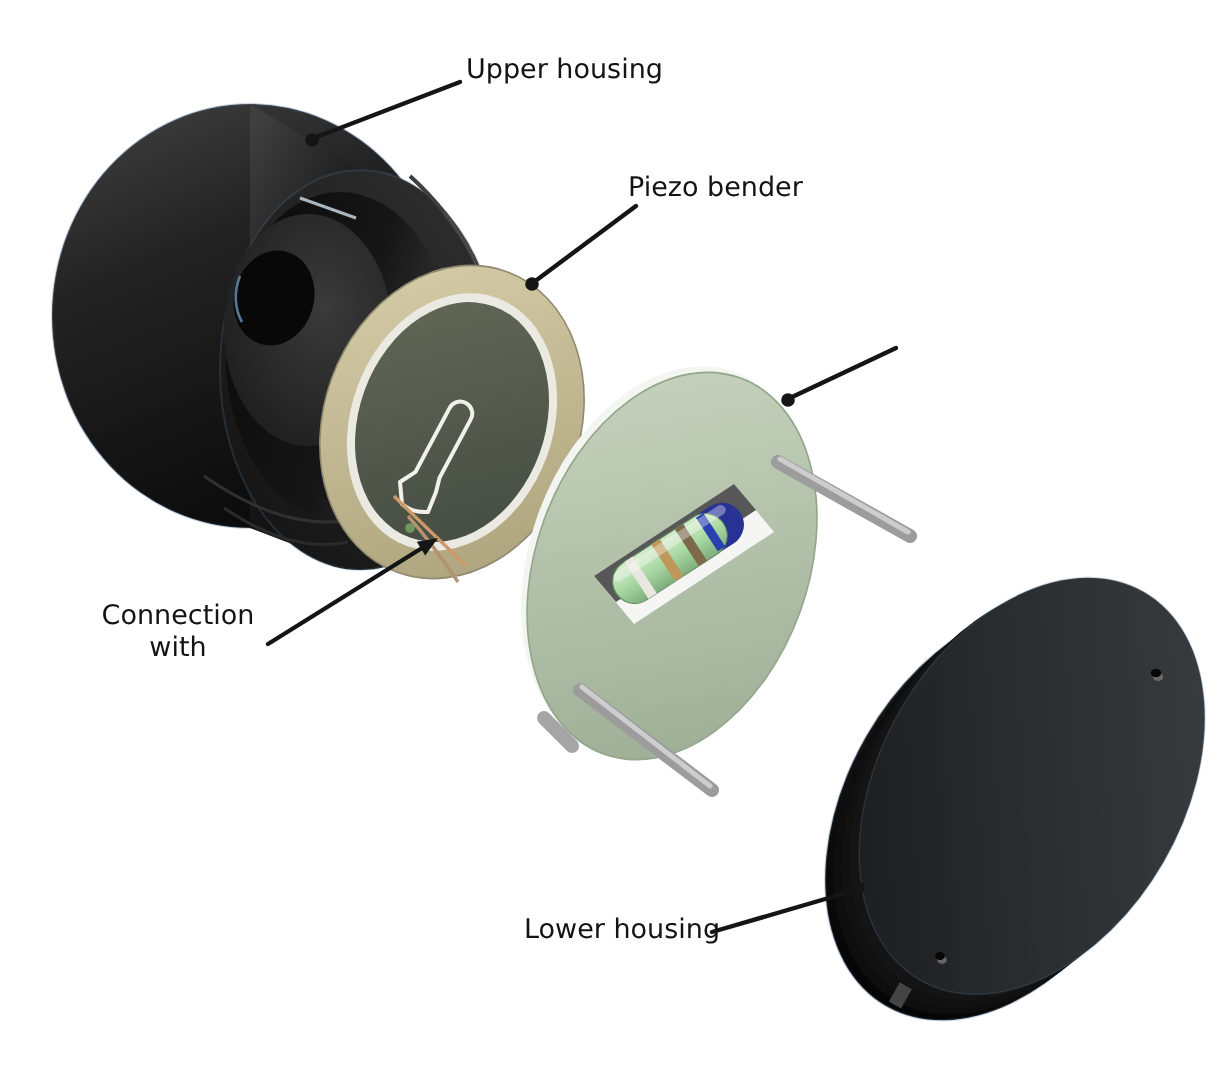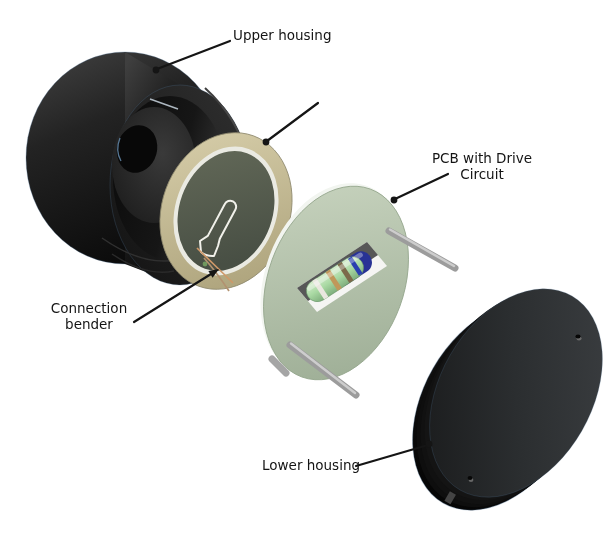"Piezo bender" div.lbl { html: none -> <div>Piezo bender</div> }
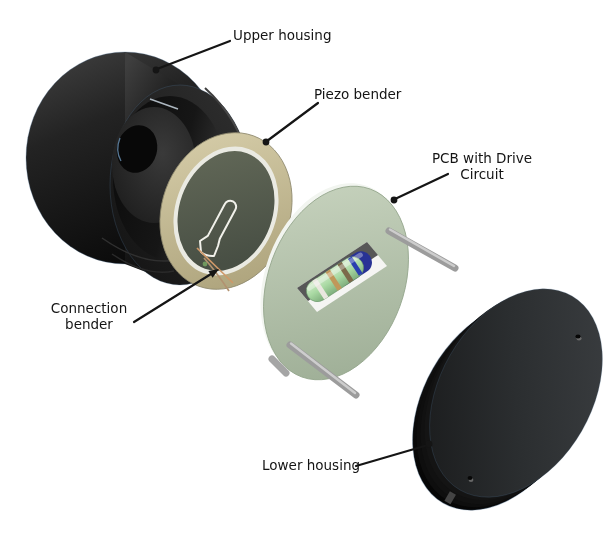"PCB with Drive" div.lbl { html: <div> <span>PCB with Drive</span><br> <span>Circuit</span> </div> -> none }
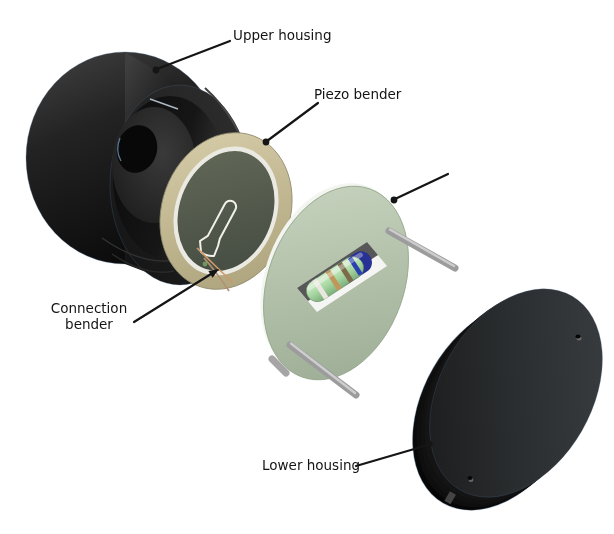"bender" span { text: bender -> with }
